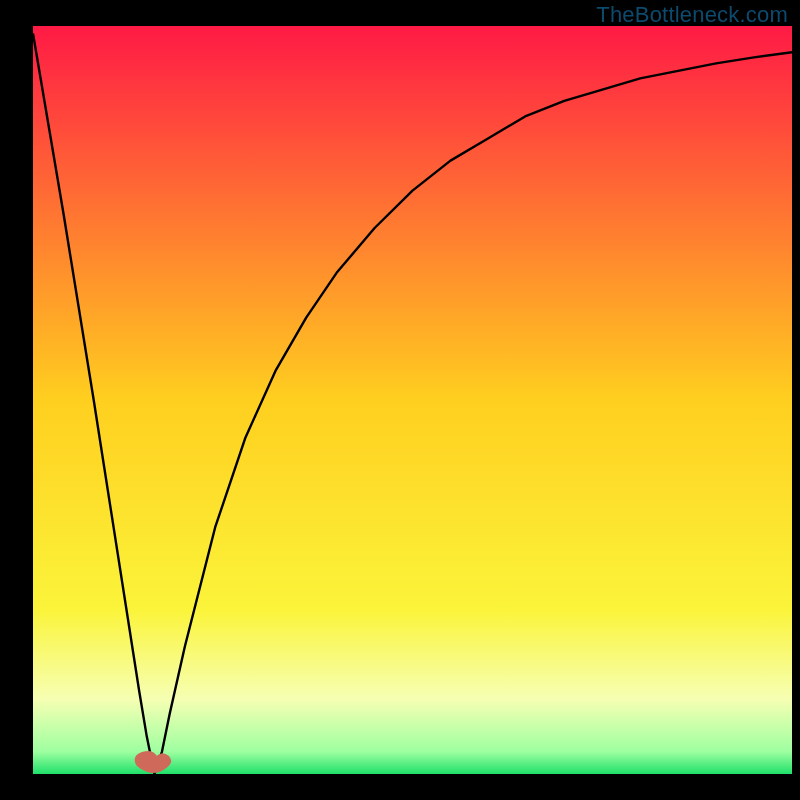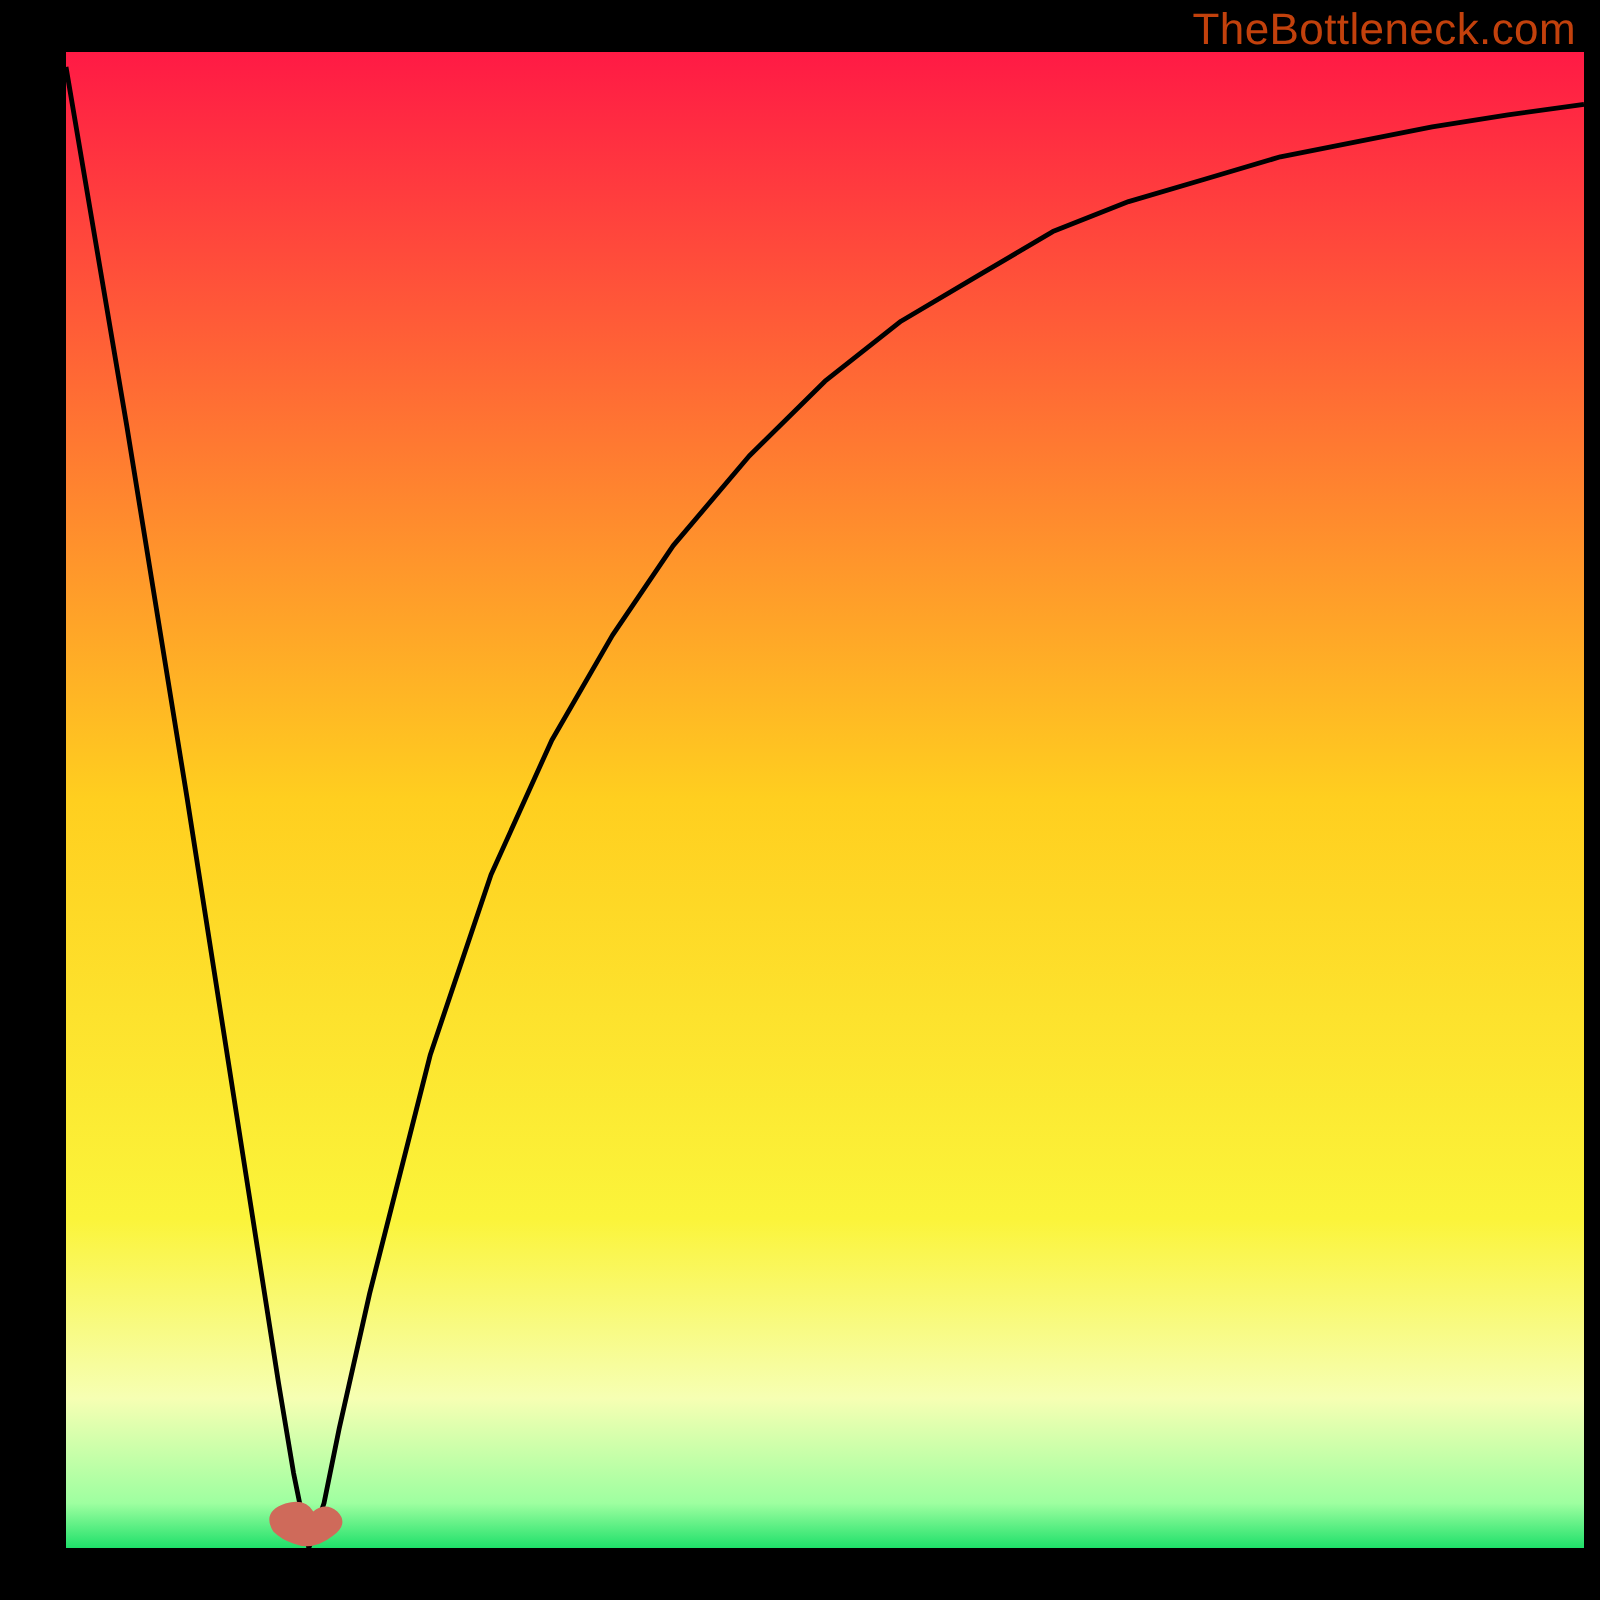"TheBottleneck.com" .watermark { color: #c2410c -> #0c4a6e }
